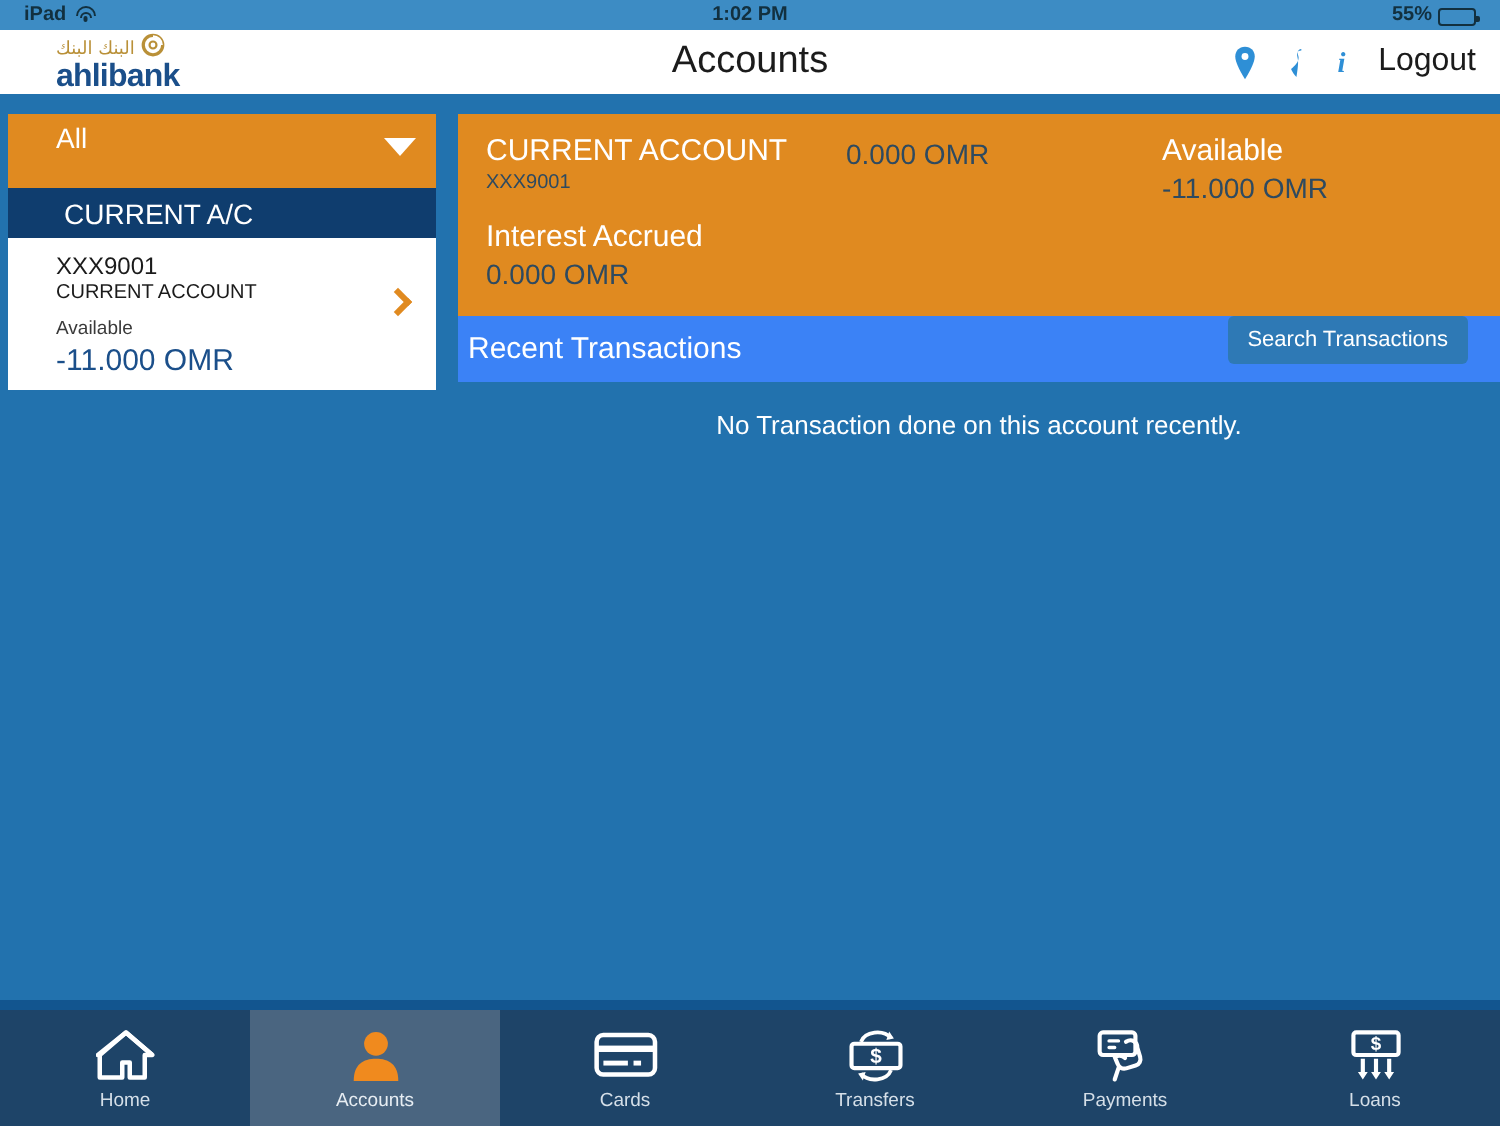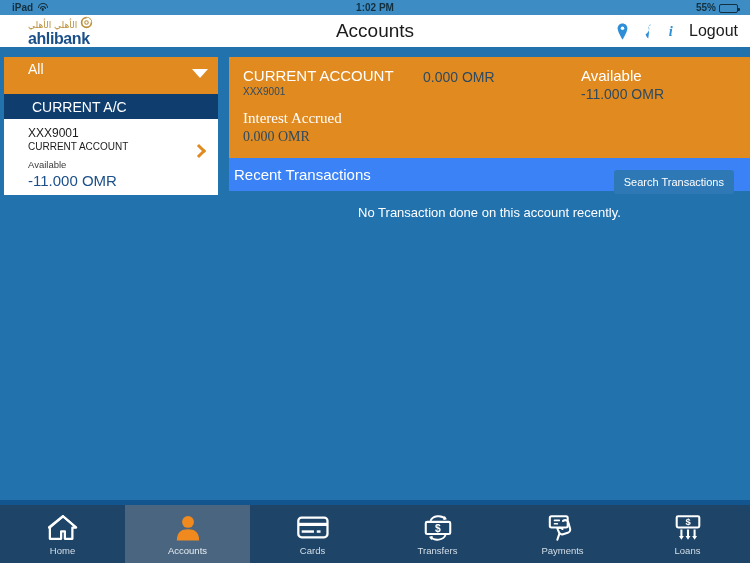"الأهلي الأهلي" span.logo-ar { text: الأهلي الأهلي -> البنك البنك }
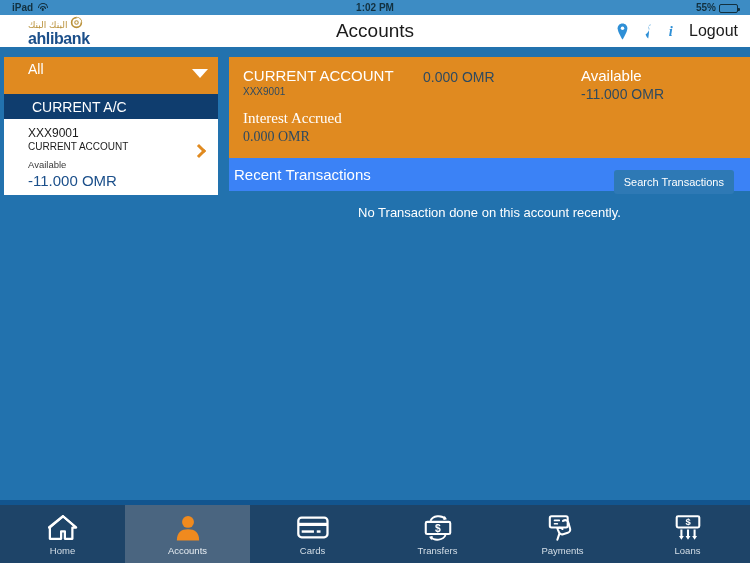"Interest Accrued" .s-pair + .s-pair { font-family: Liberation Serif, serif -> none }
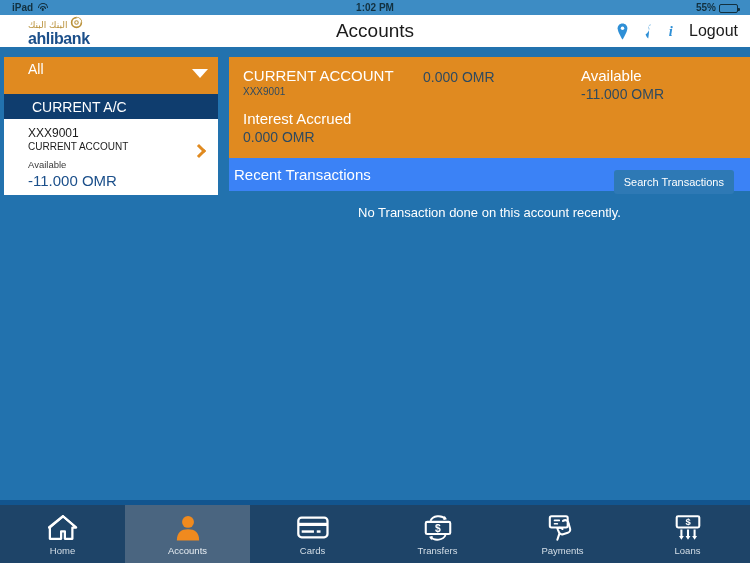"Search Transactions" .search-btn { top: 12px -> 0 }
